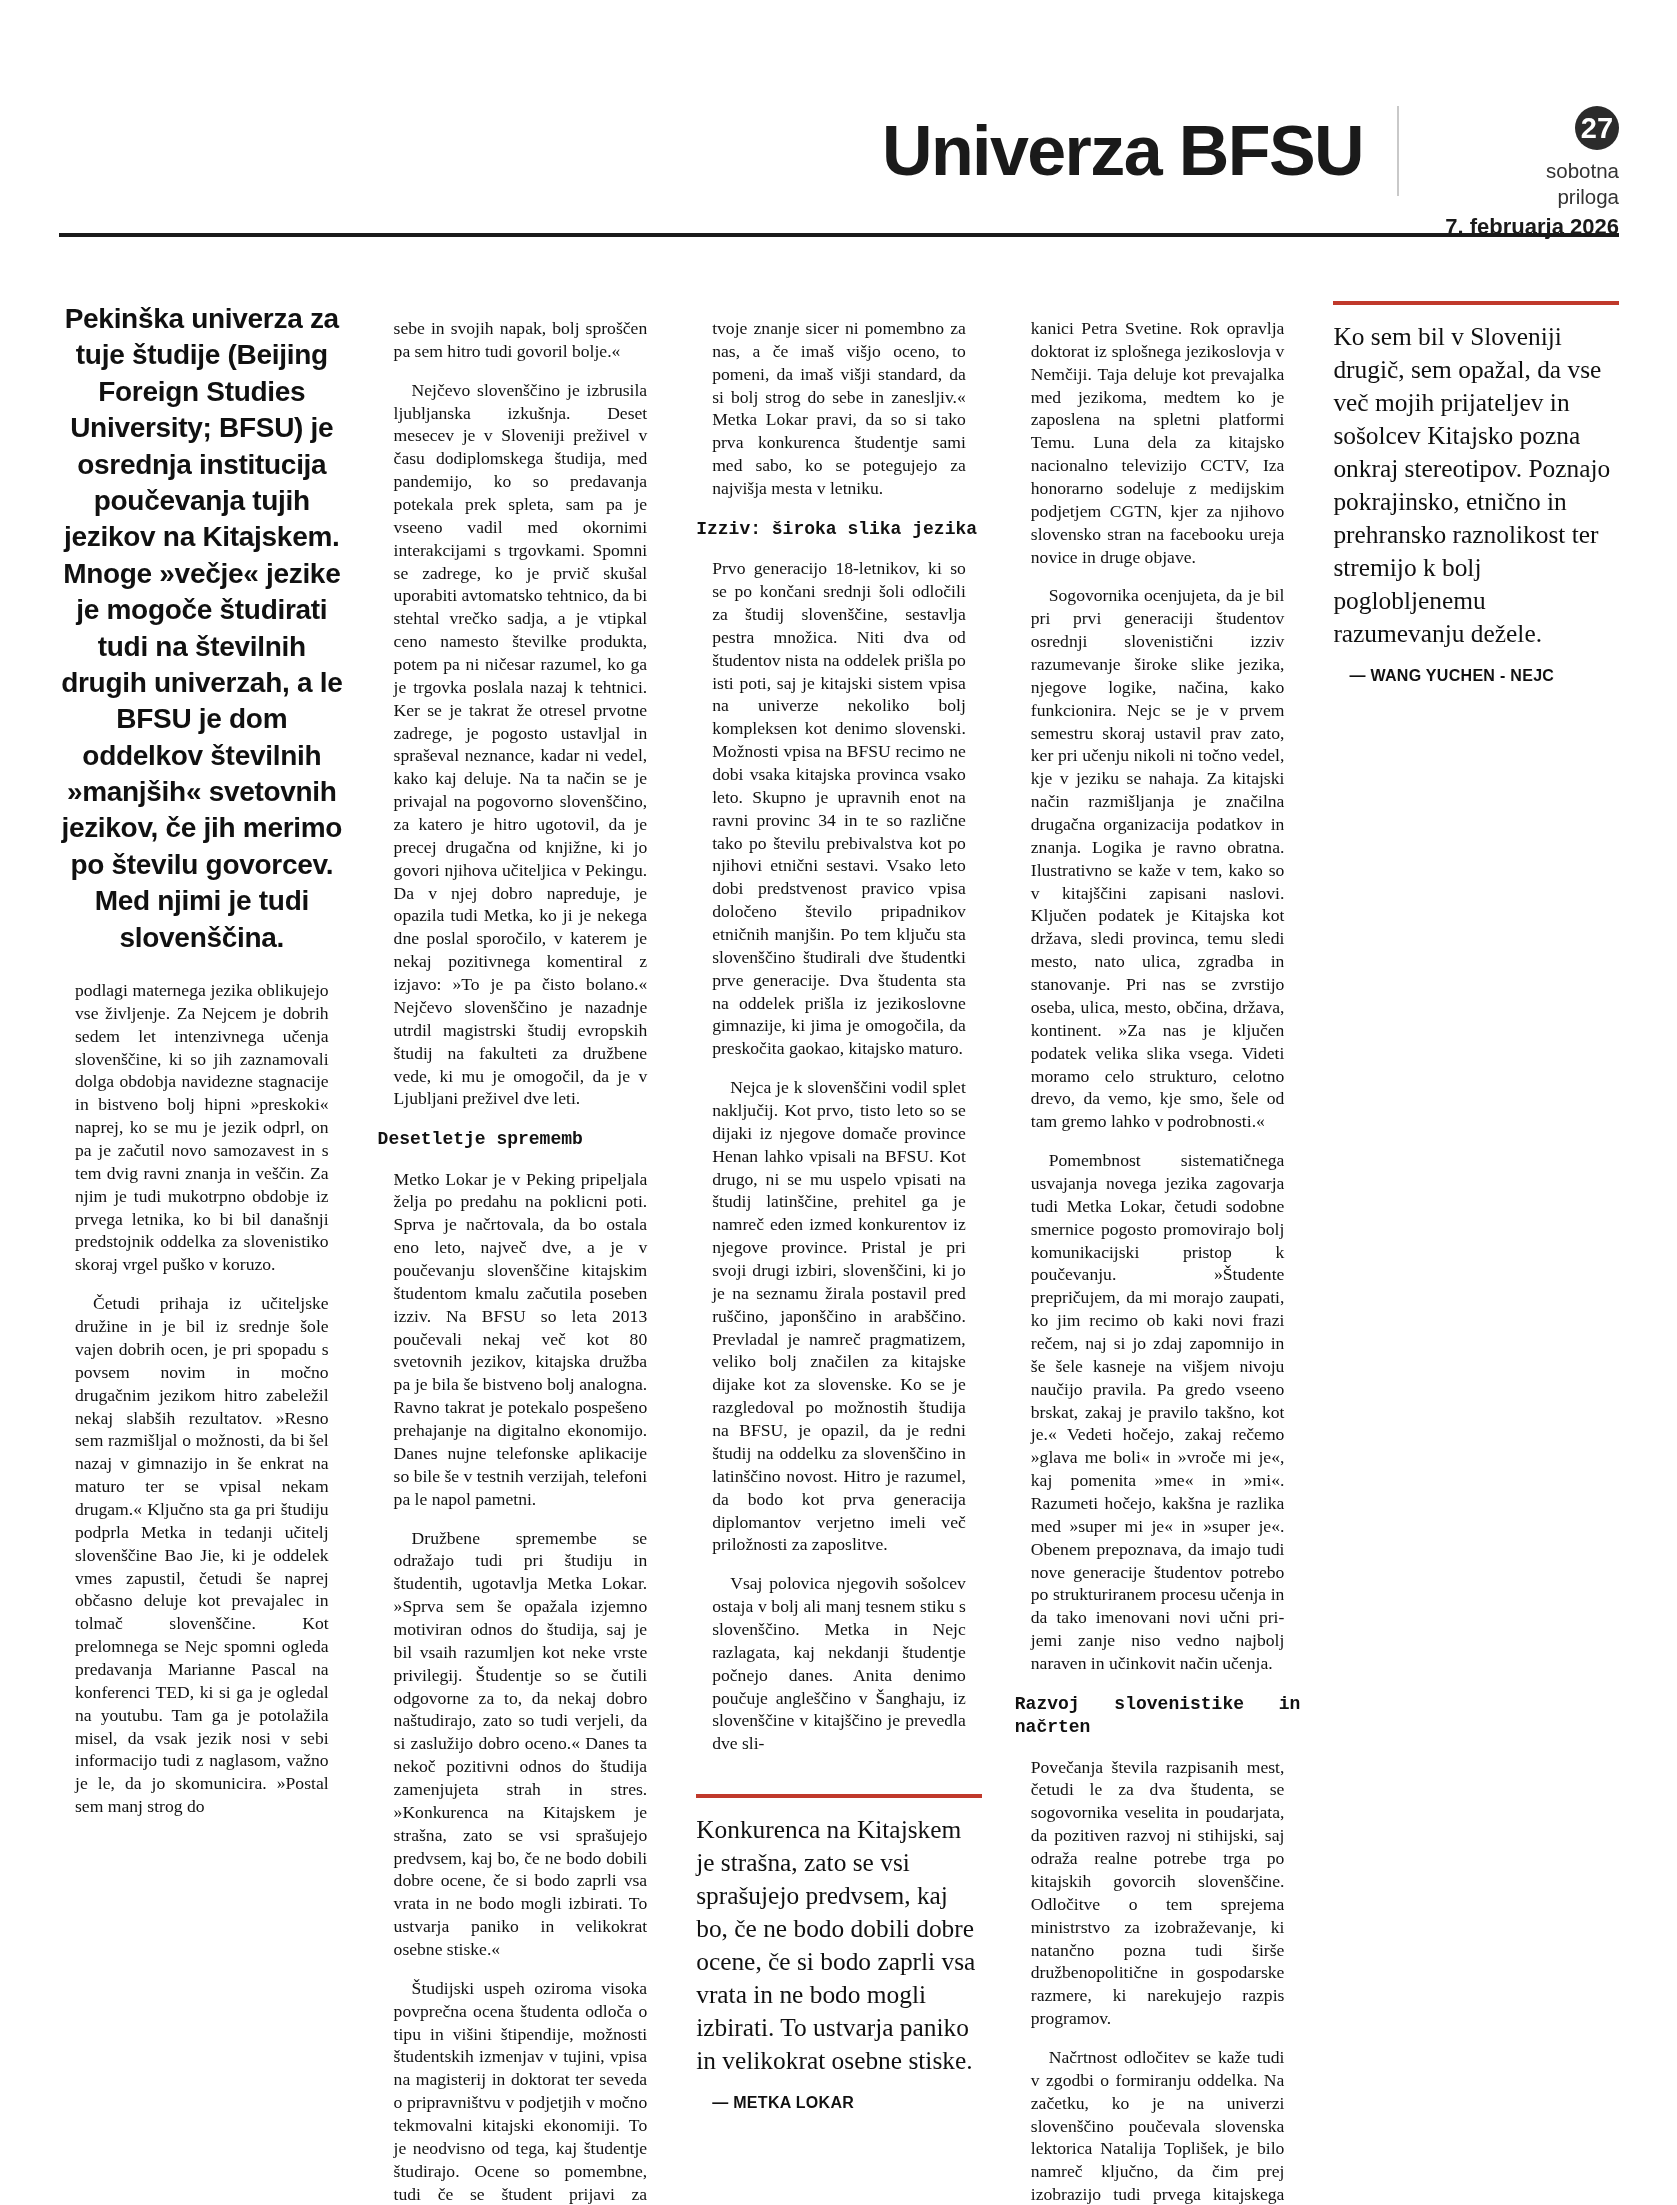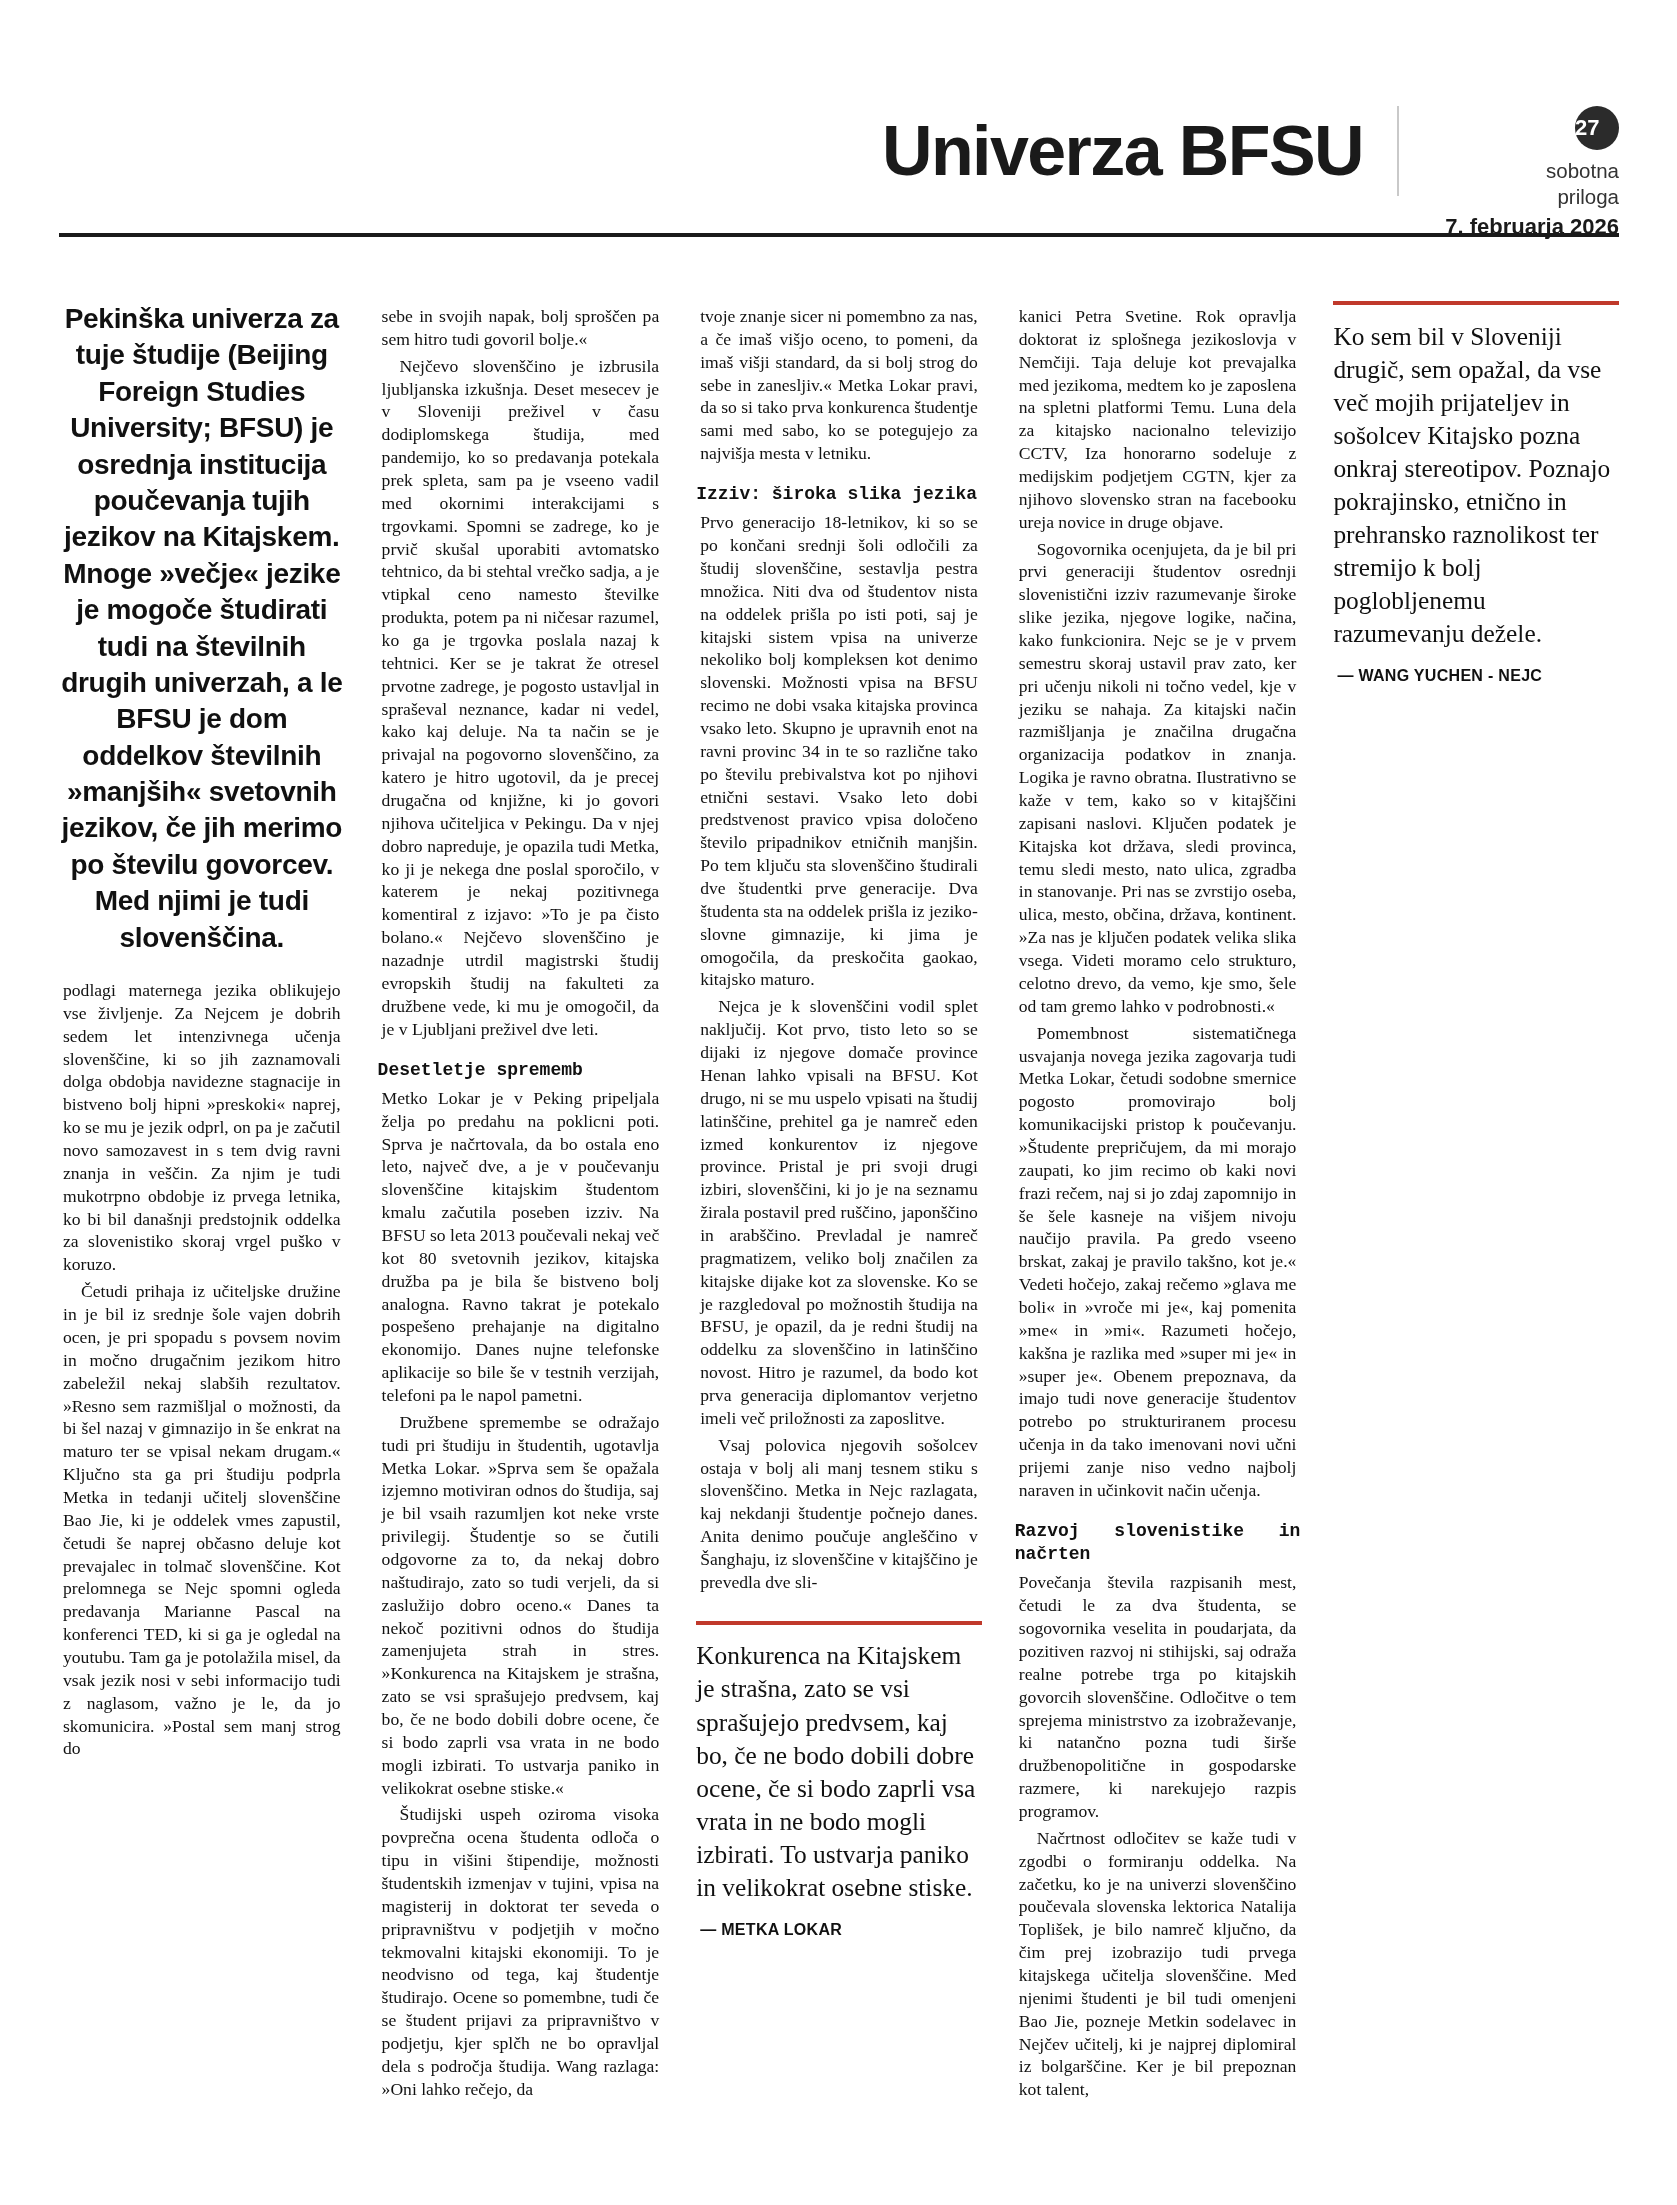"27" .page-num-circle { font-size: 22px -> 29px; text-align: left -> center }
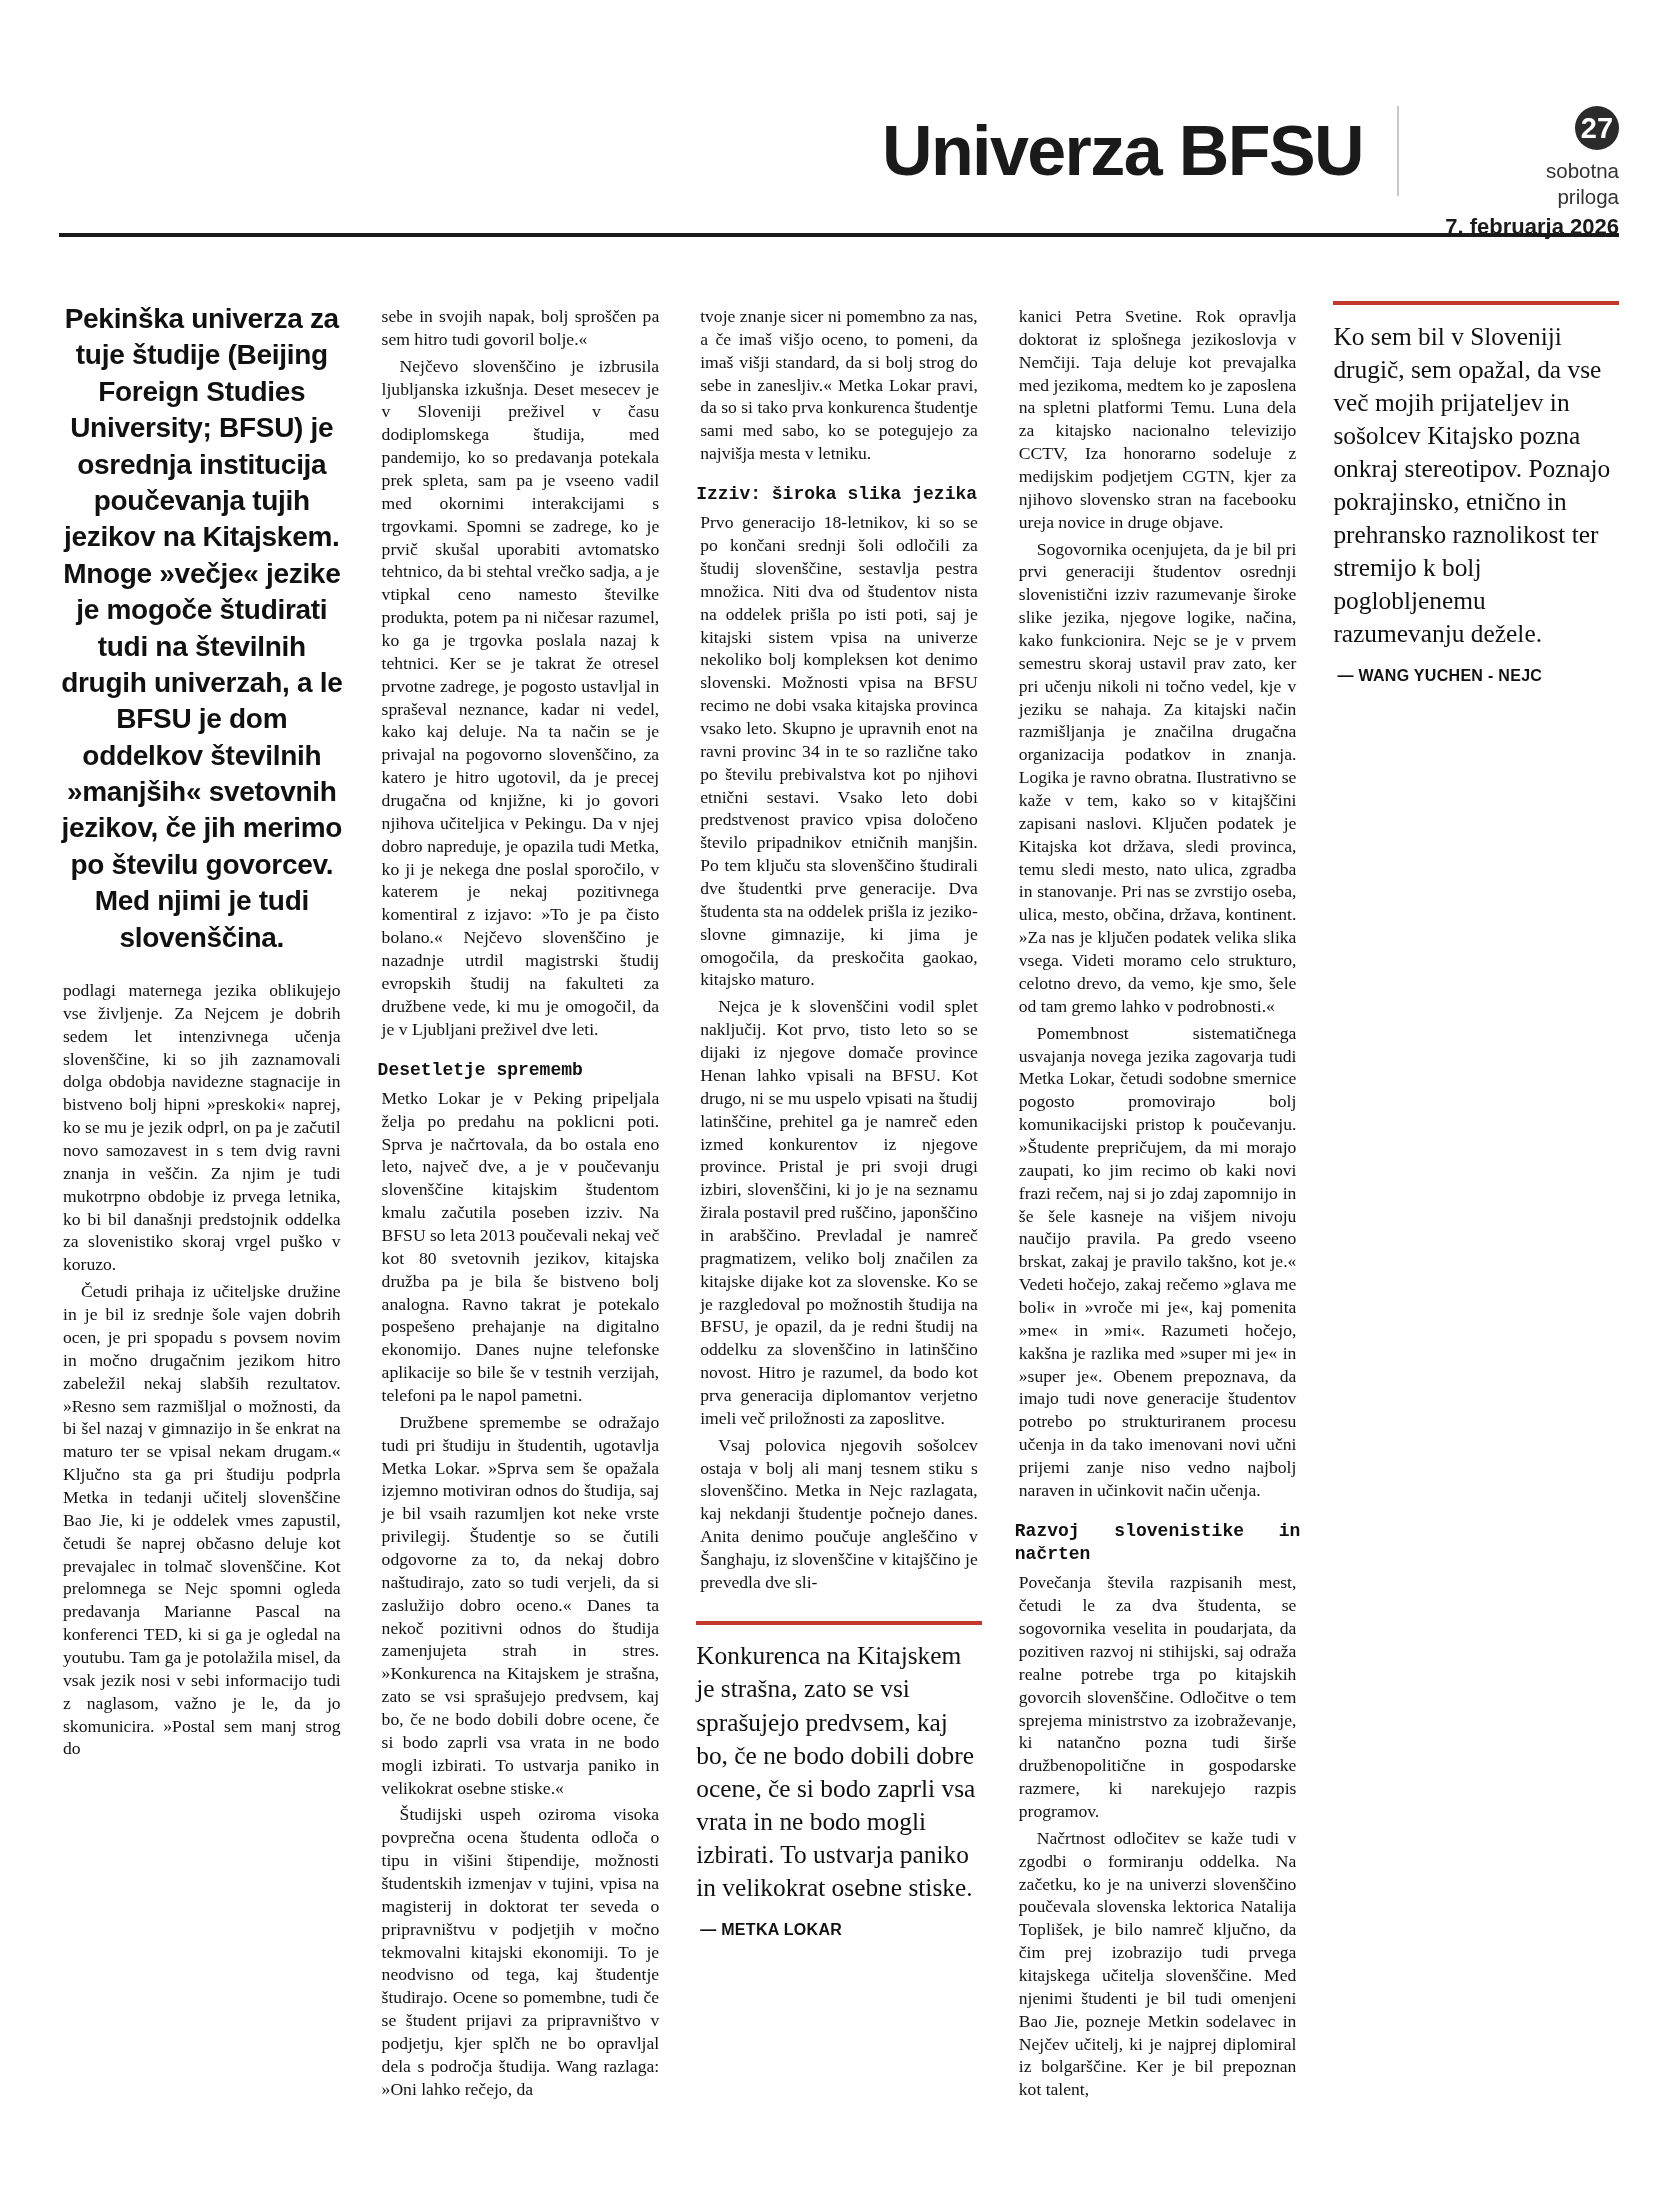"sebe in svojih napak, bolj" p { margin: 4px -> 16px }
